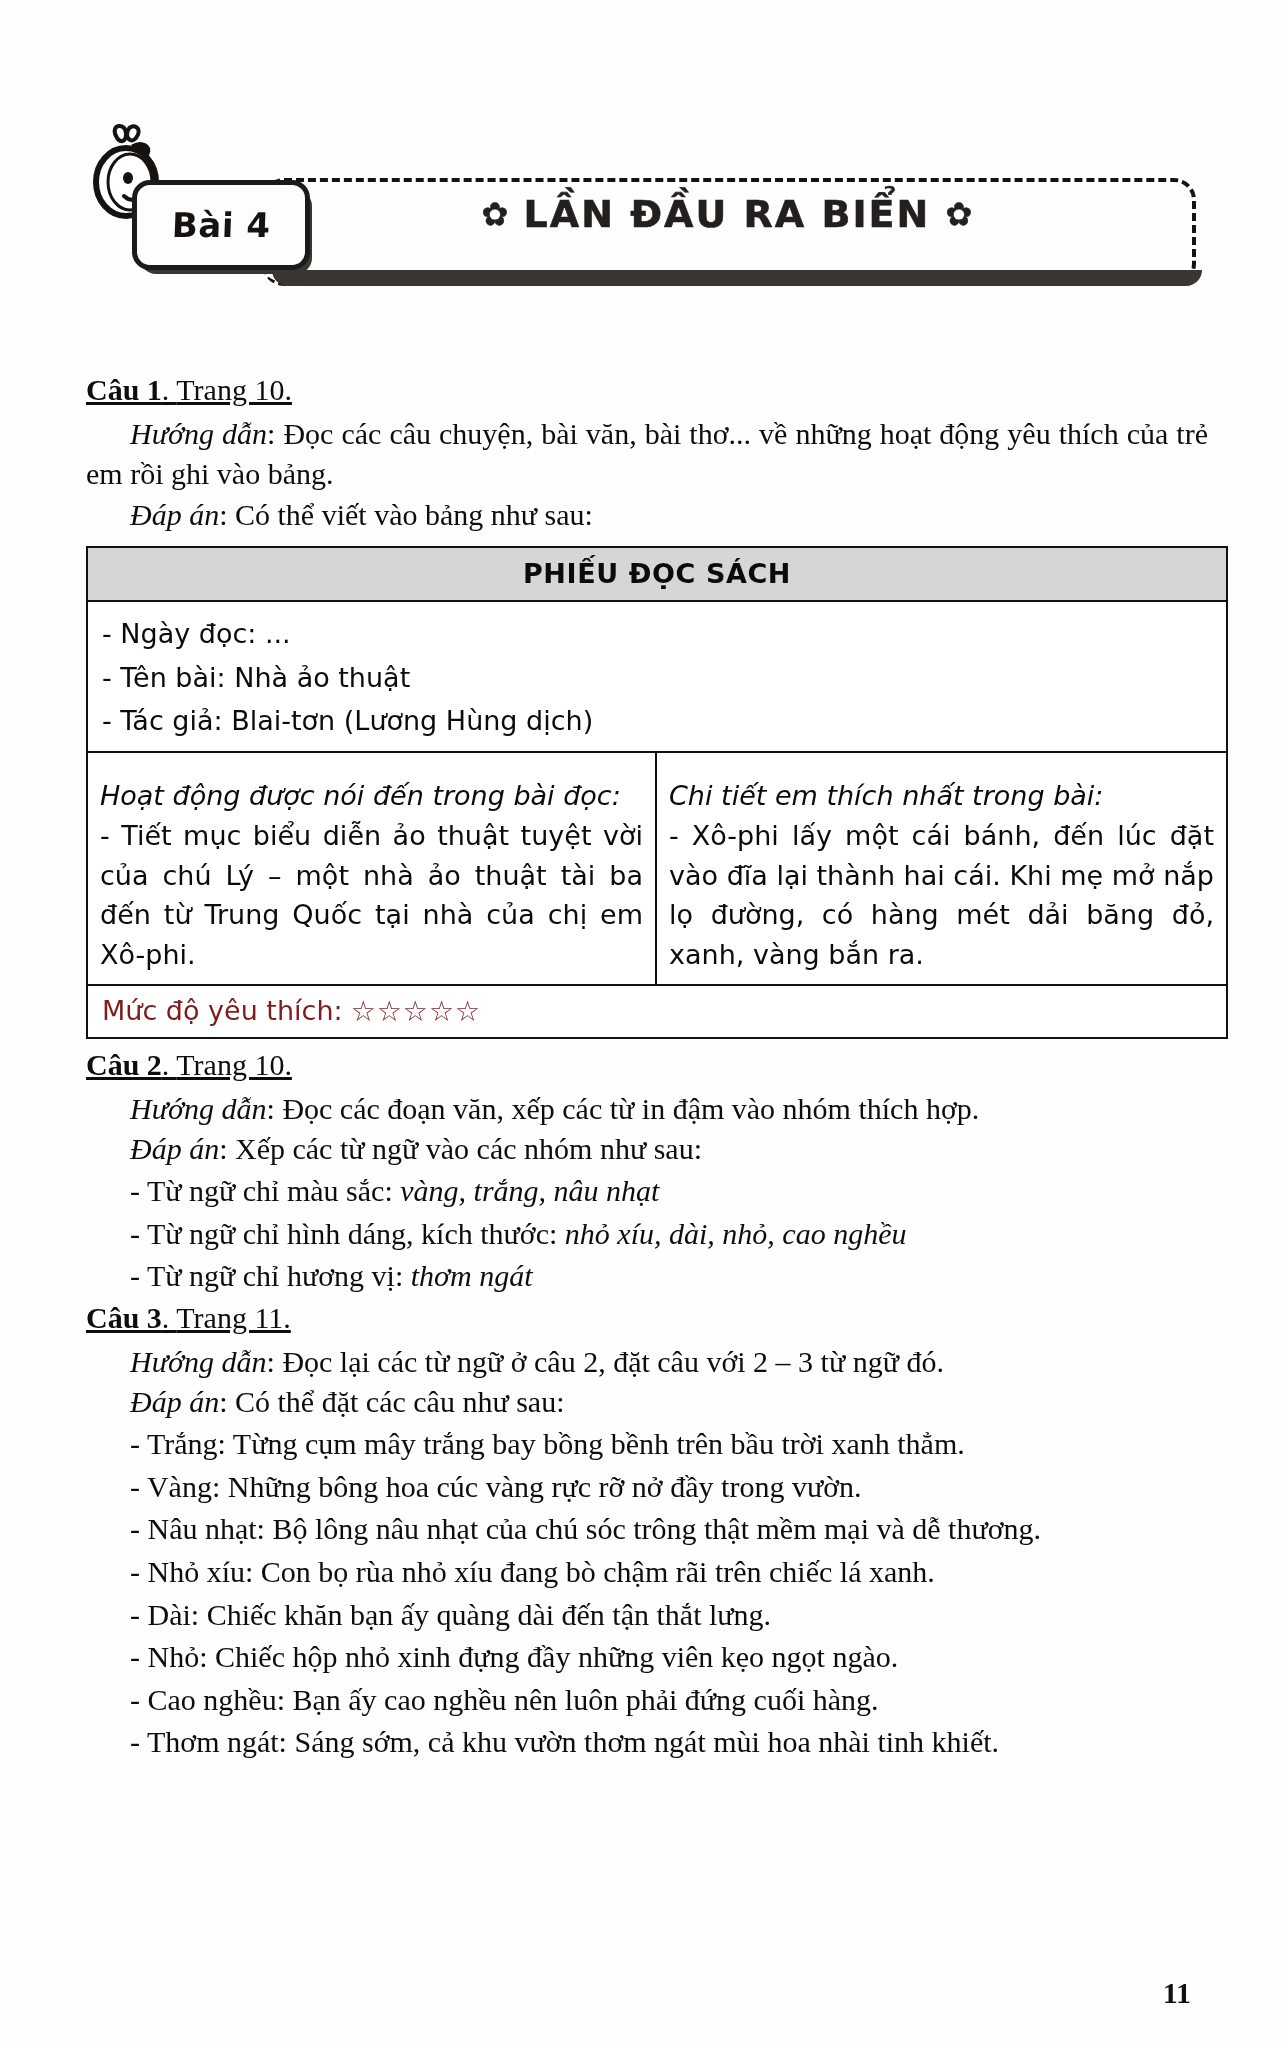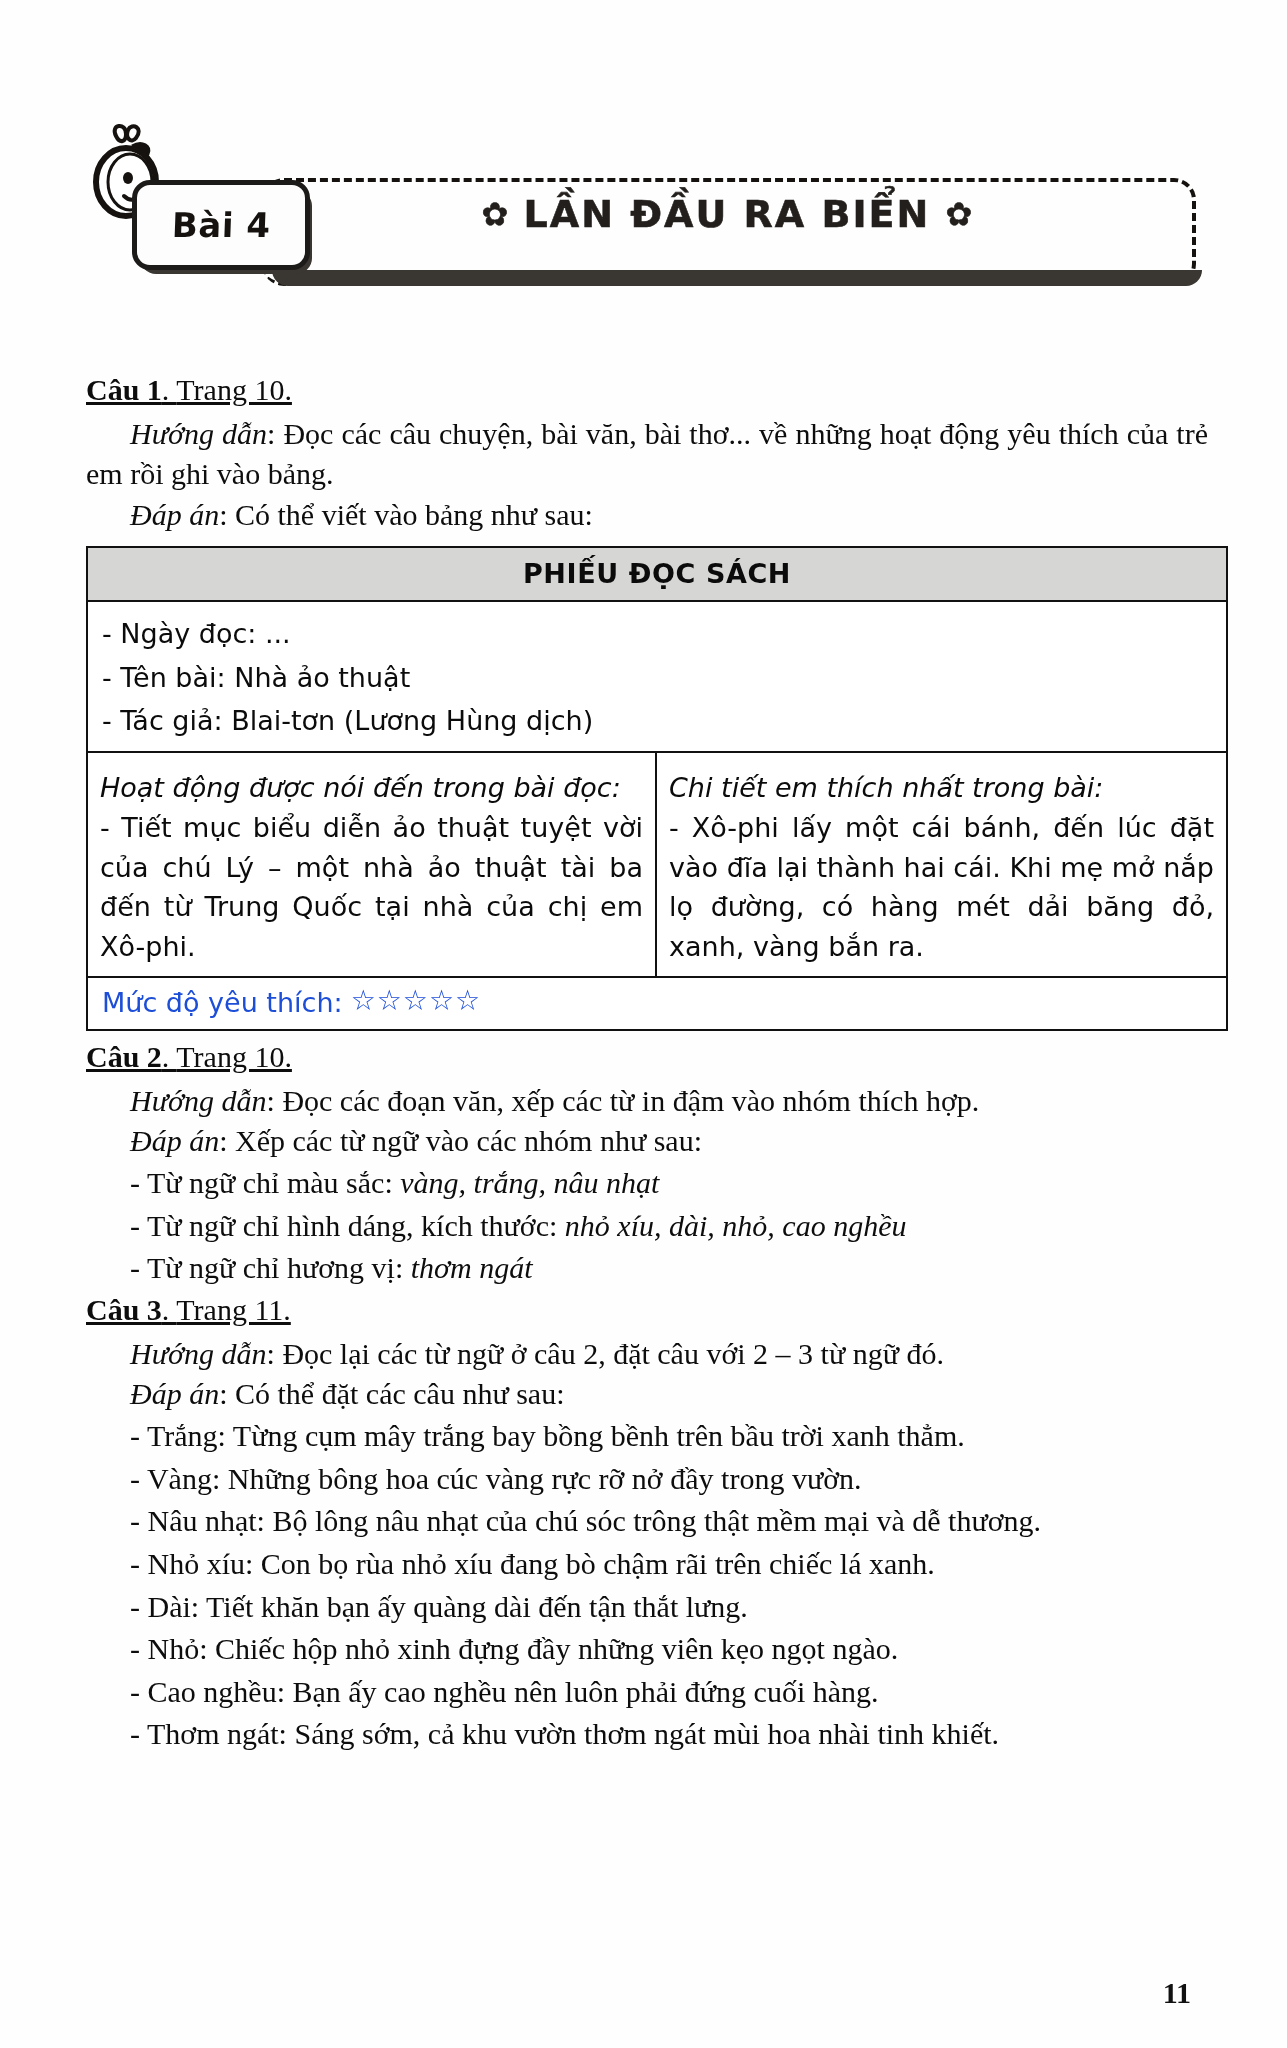"Hoạt động được nói đến" .card-col { padding: 16px 12px 10px 12px -> 24px 12px 10px 12px }
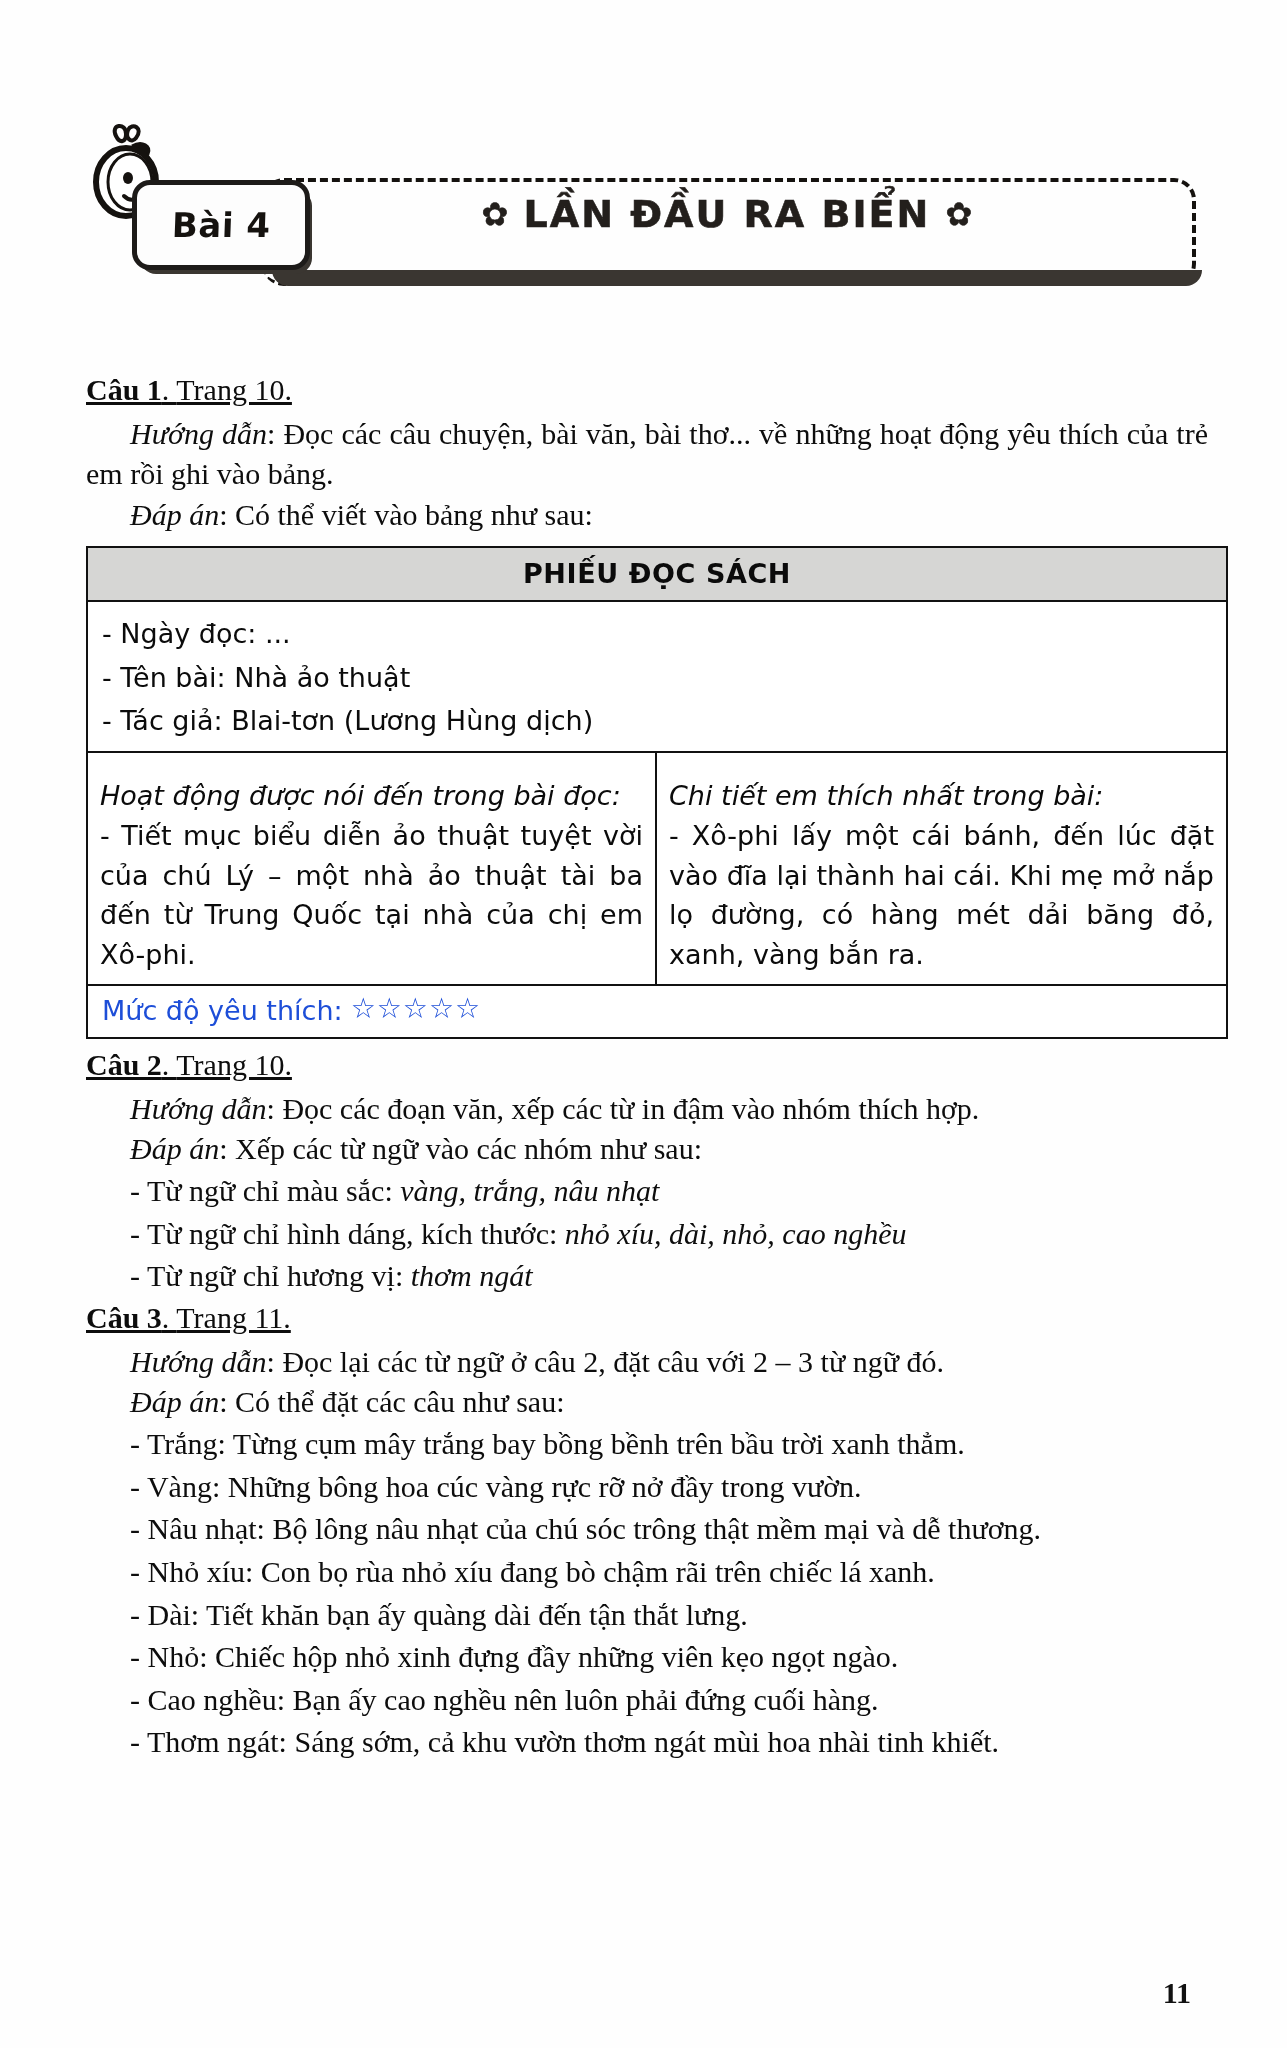"Mức độ yêu thích:" .card-rating { align-items: flex-start -> flex-end; color: #1d4ed8 -> #7f1d1d }
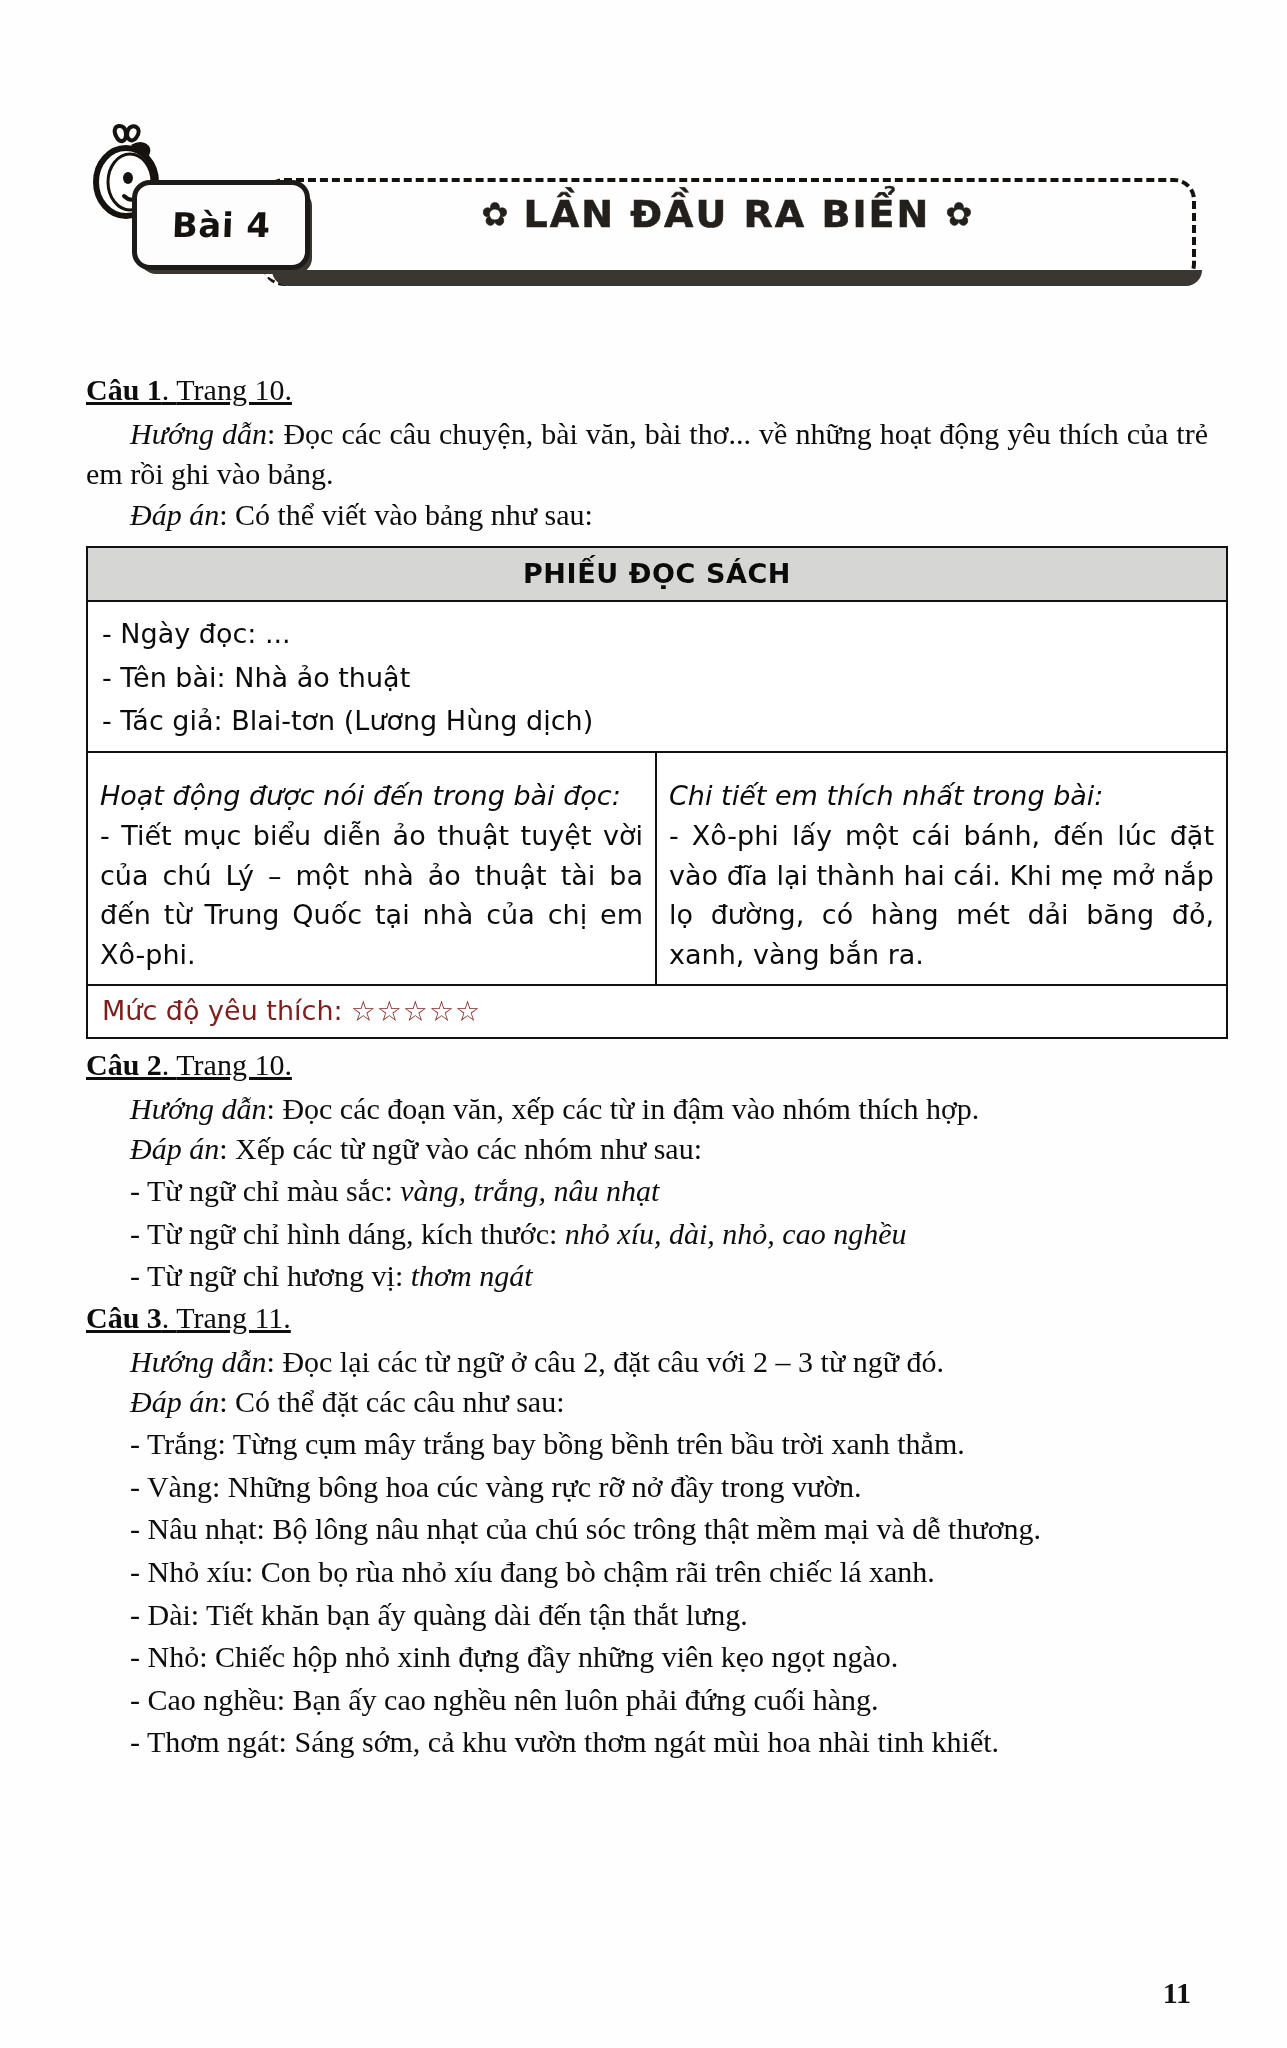"- Dài: Tiết khăn bạn" span { text: Tiết -> Chiếc }
